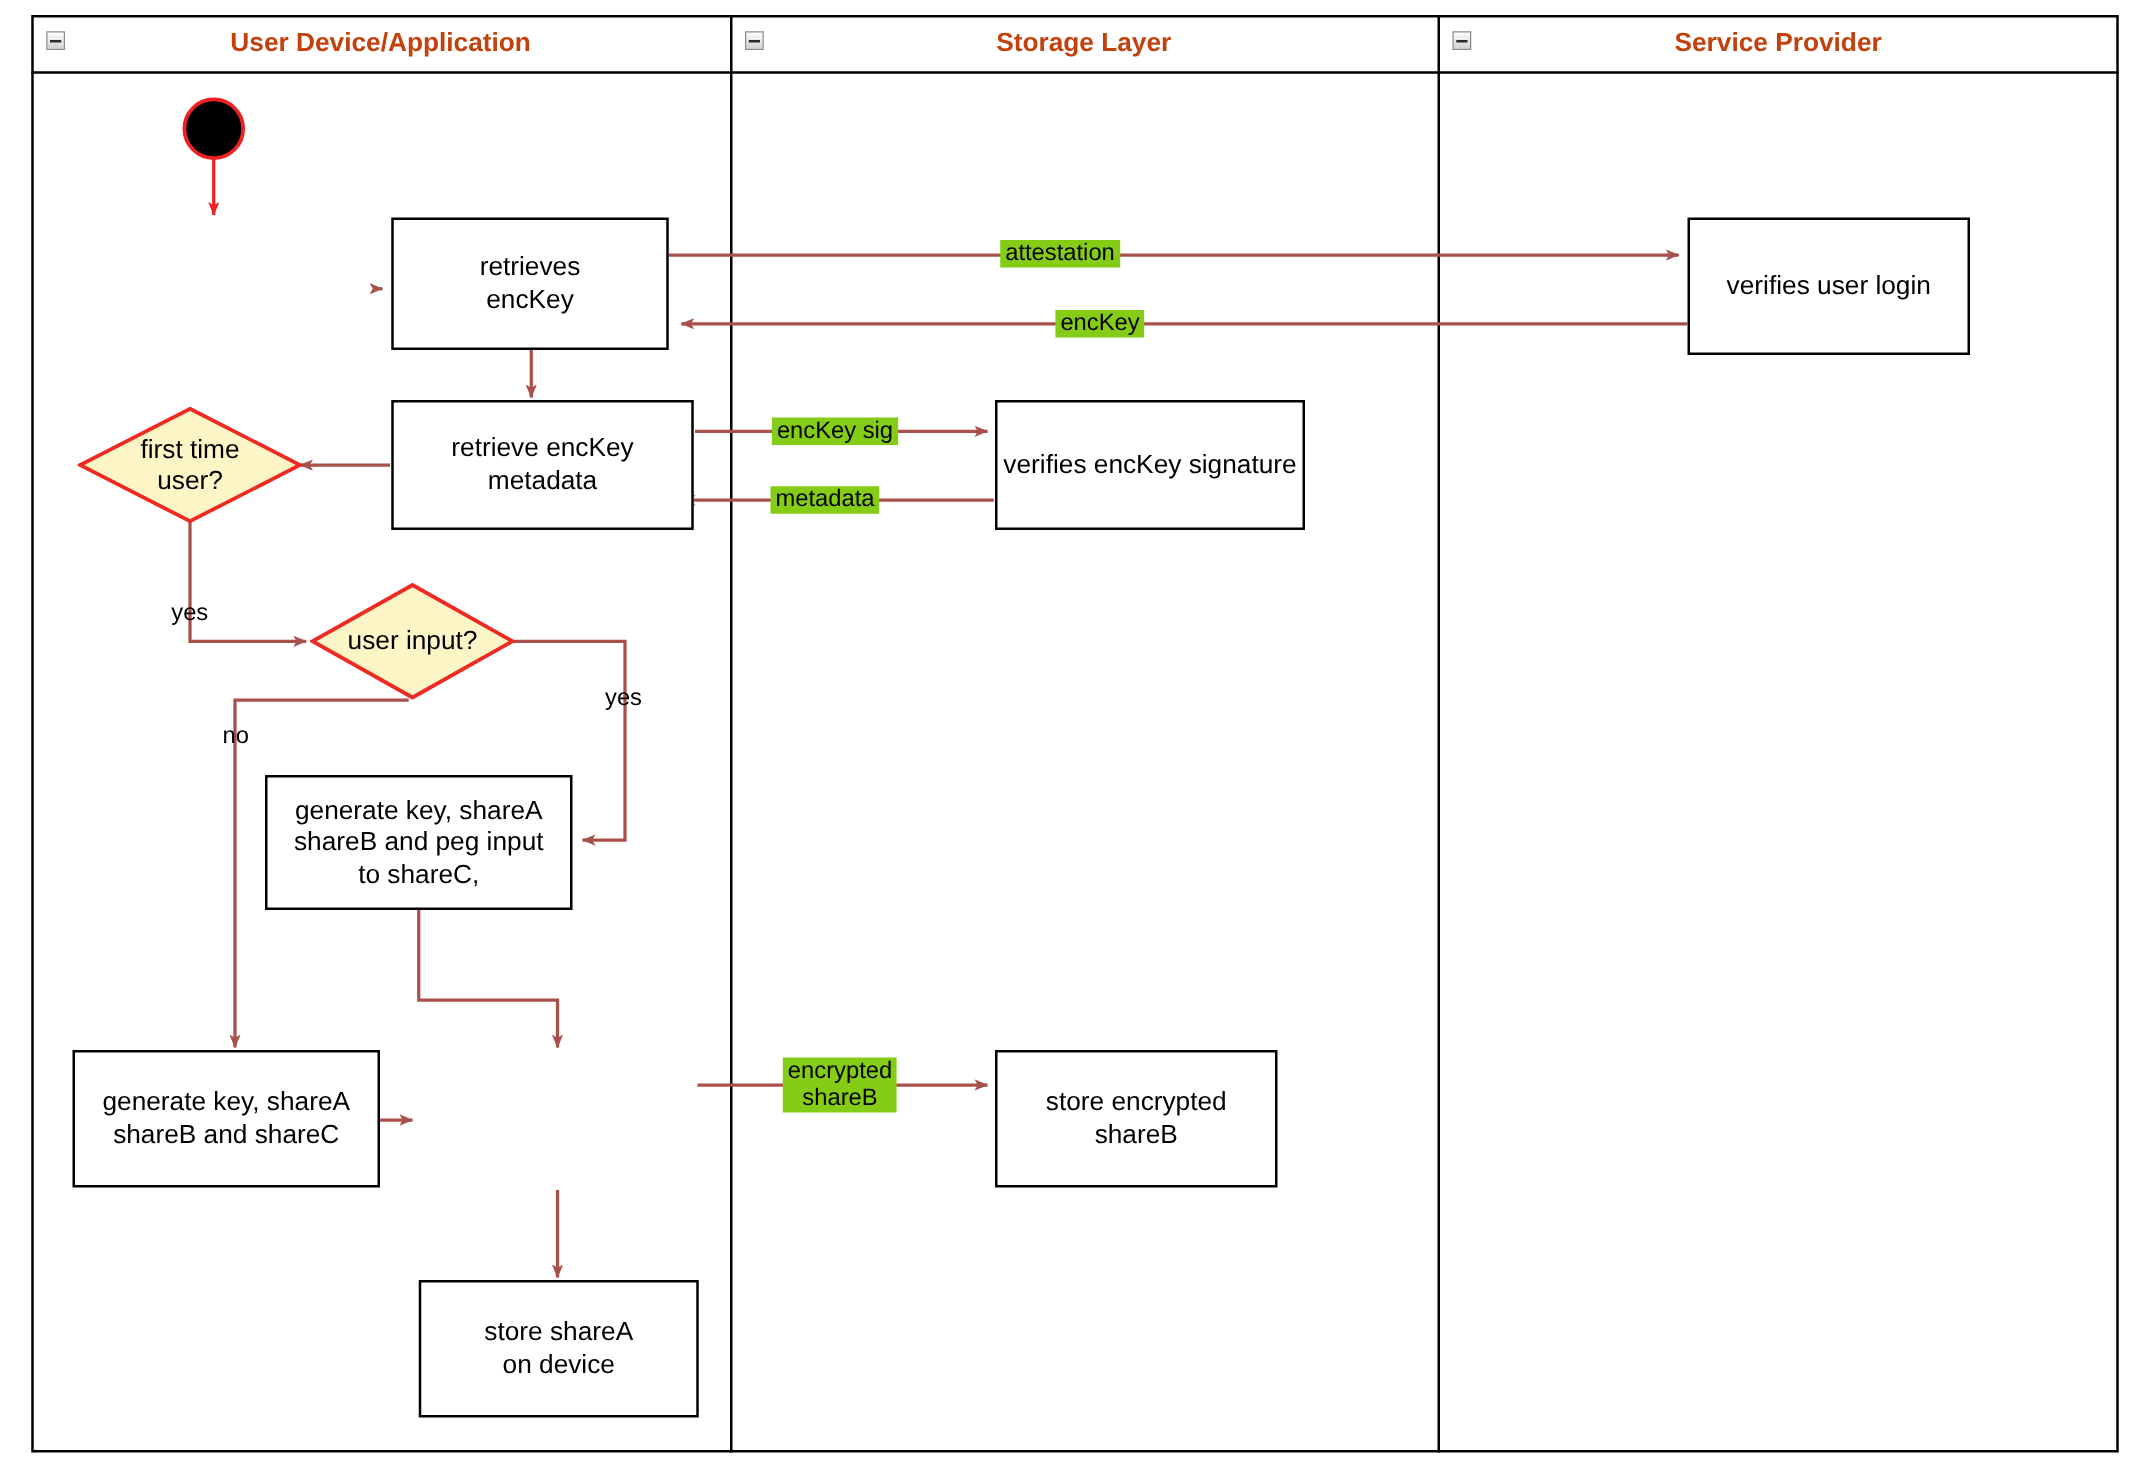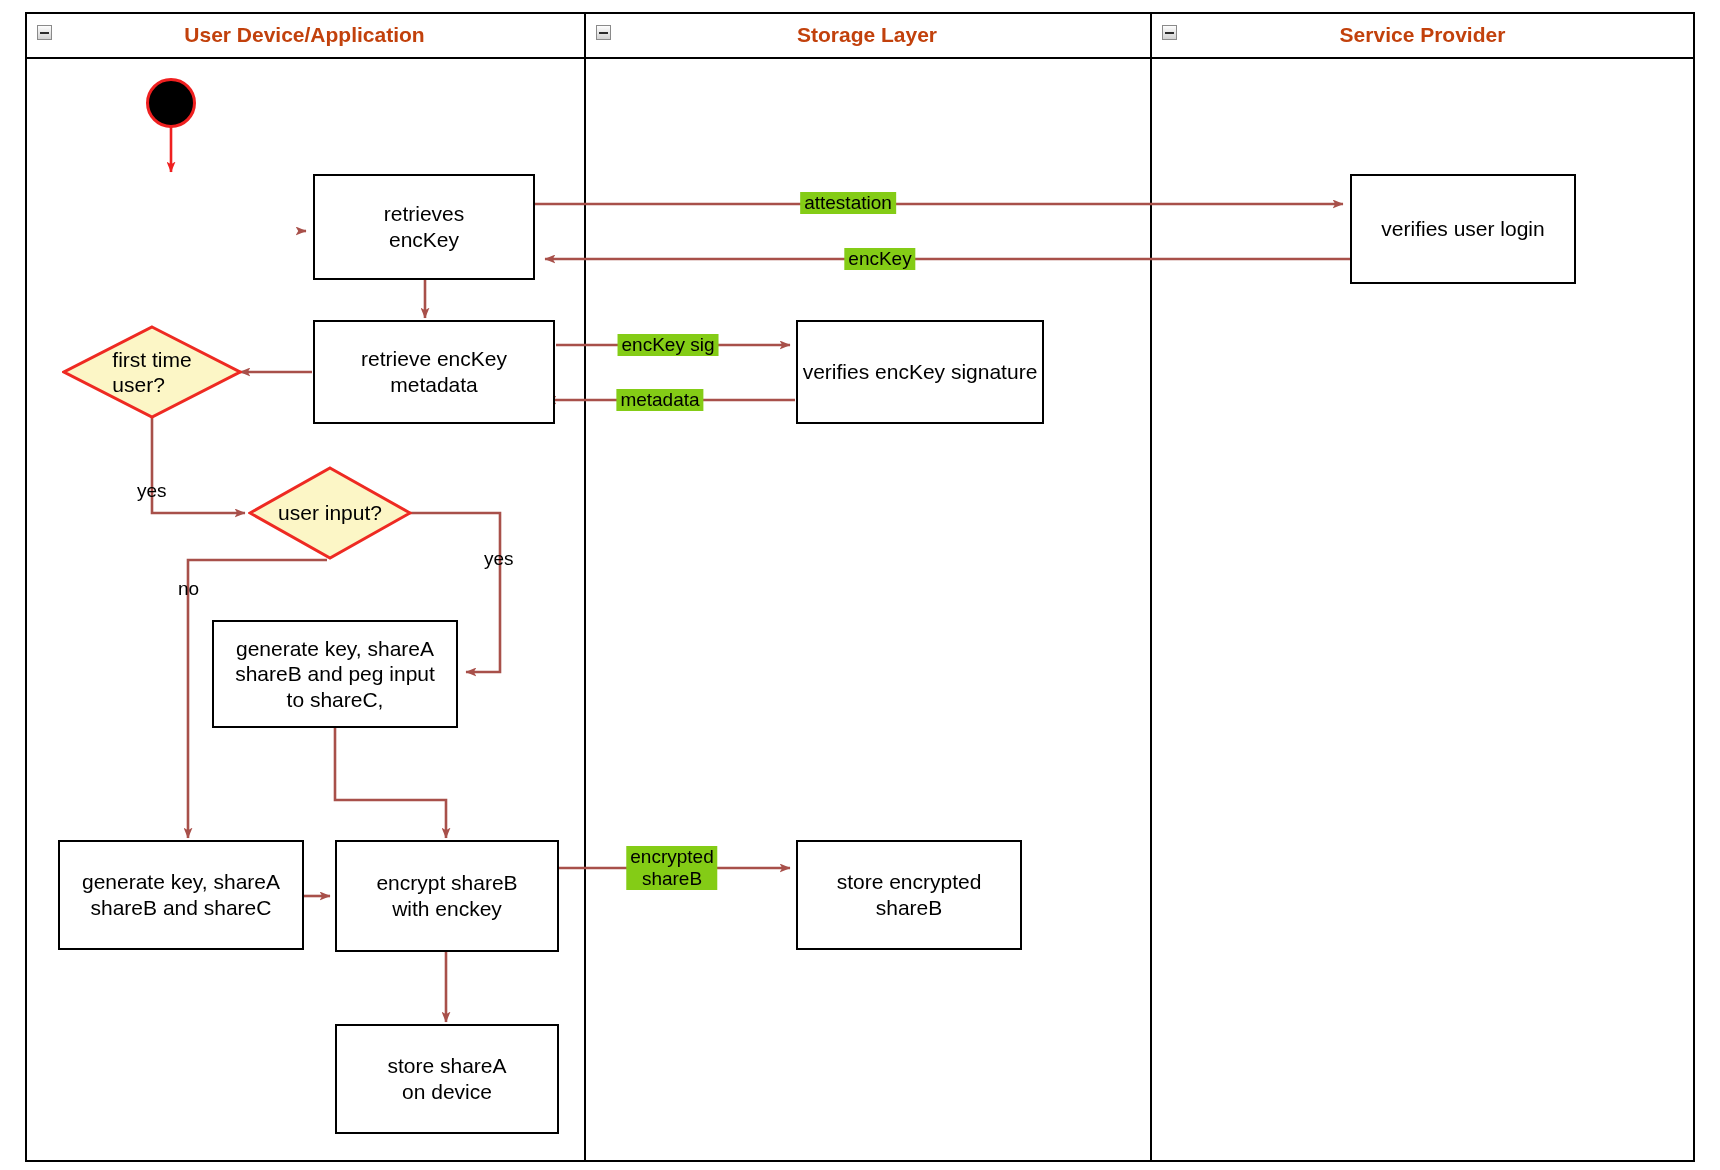"first time" .decision .dlabel { text-align: left -> center }
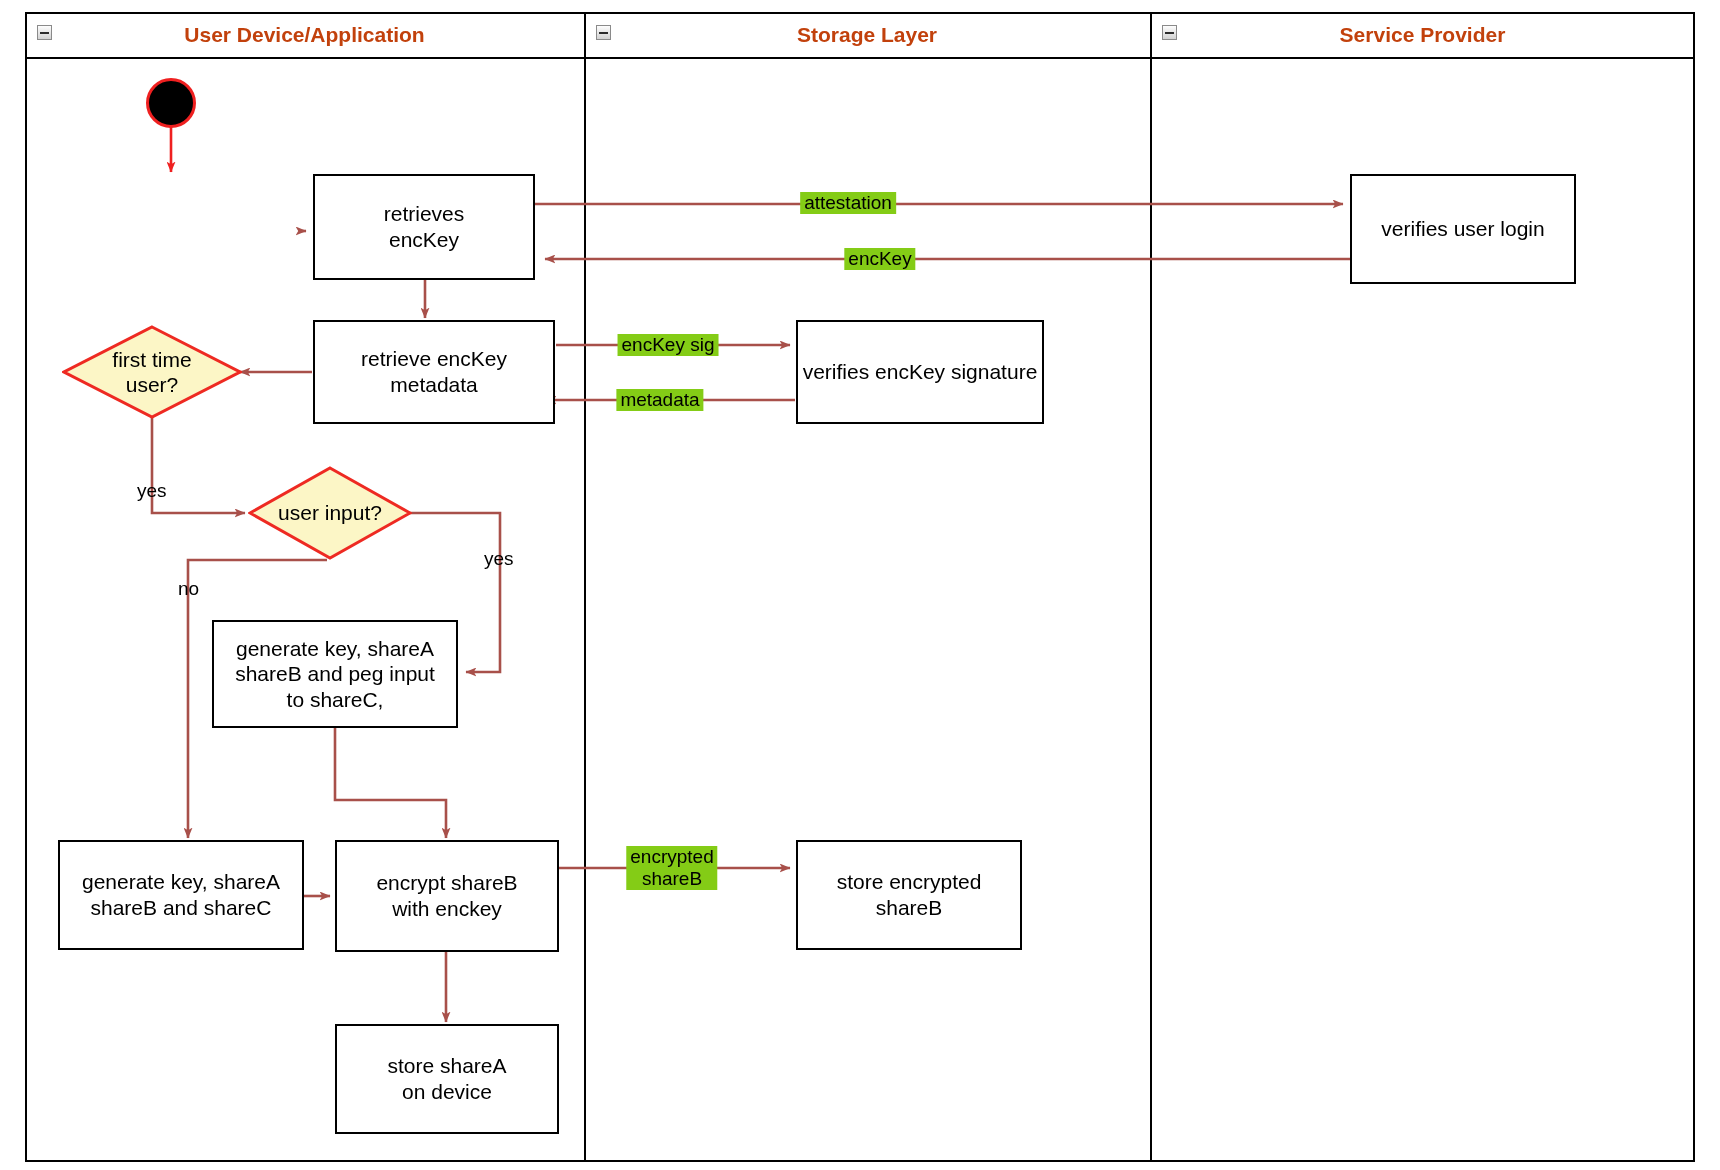"encrypt shareB" div.node { html: <div> <span>encrypt shareB with enckey</span> </div> -> none }
